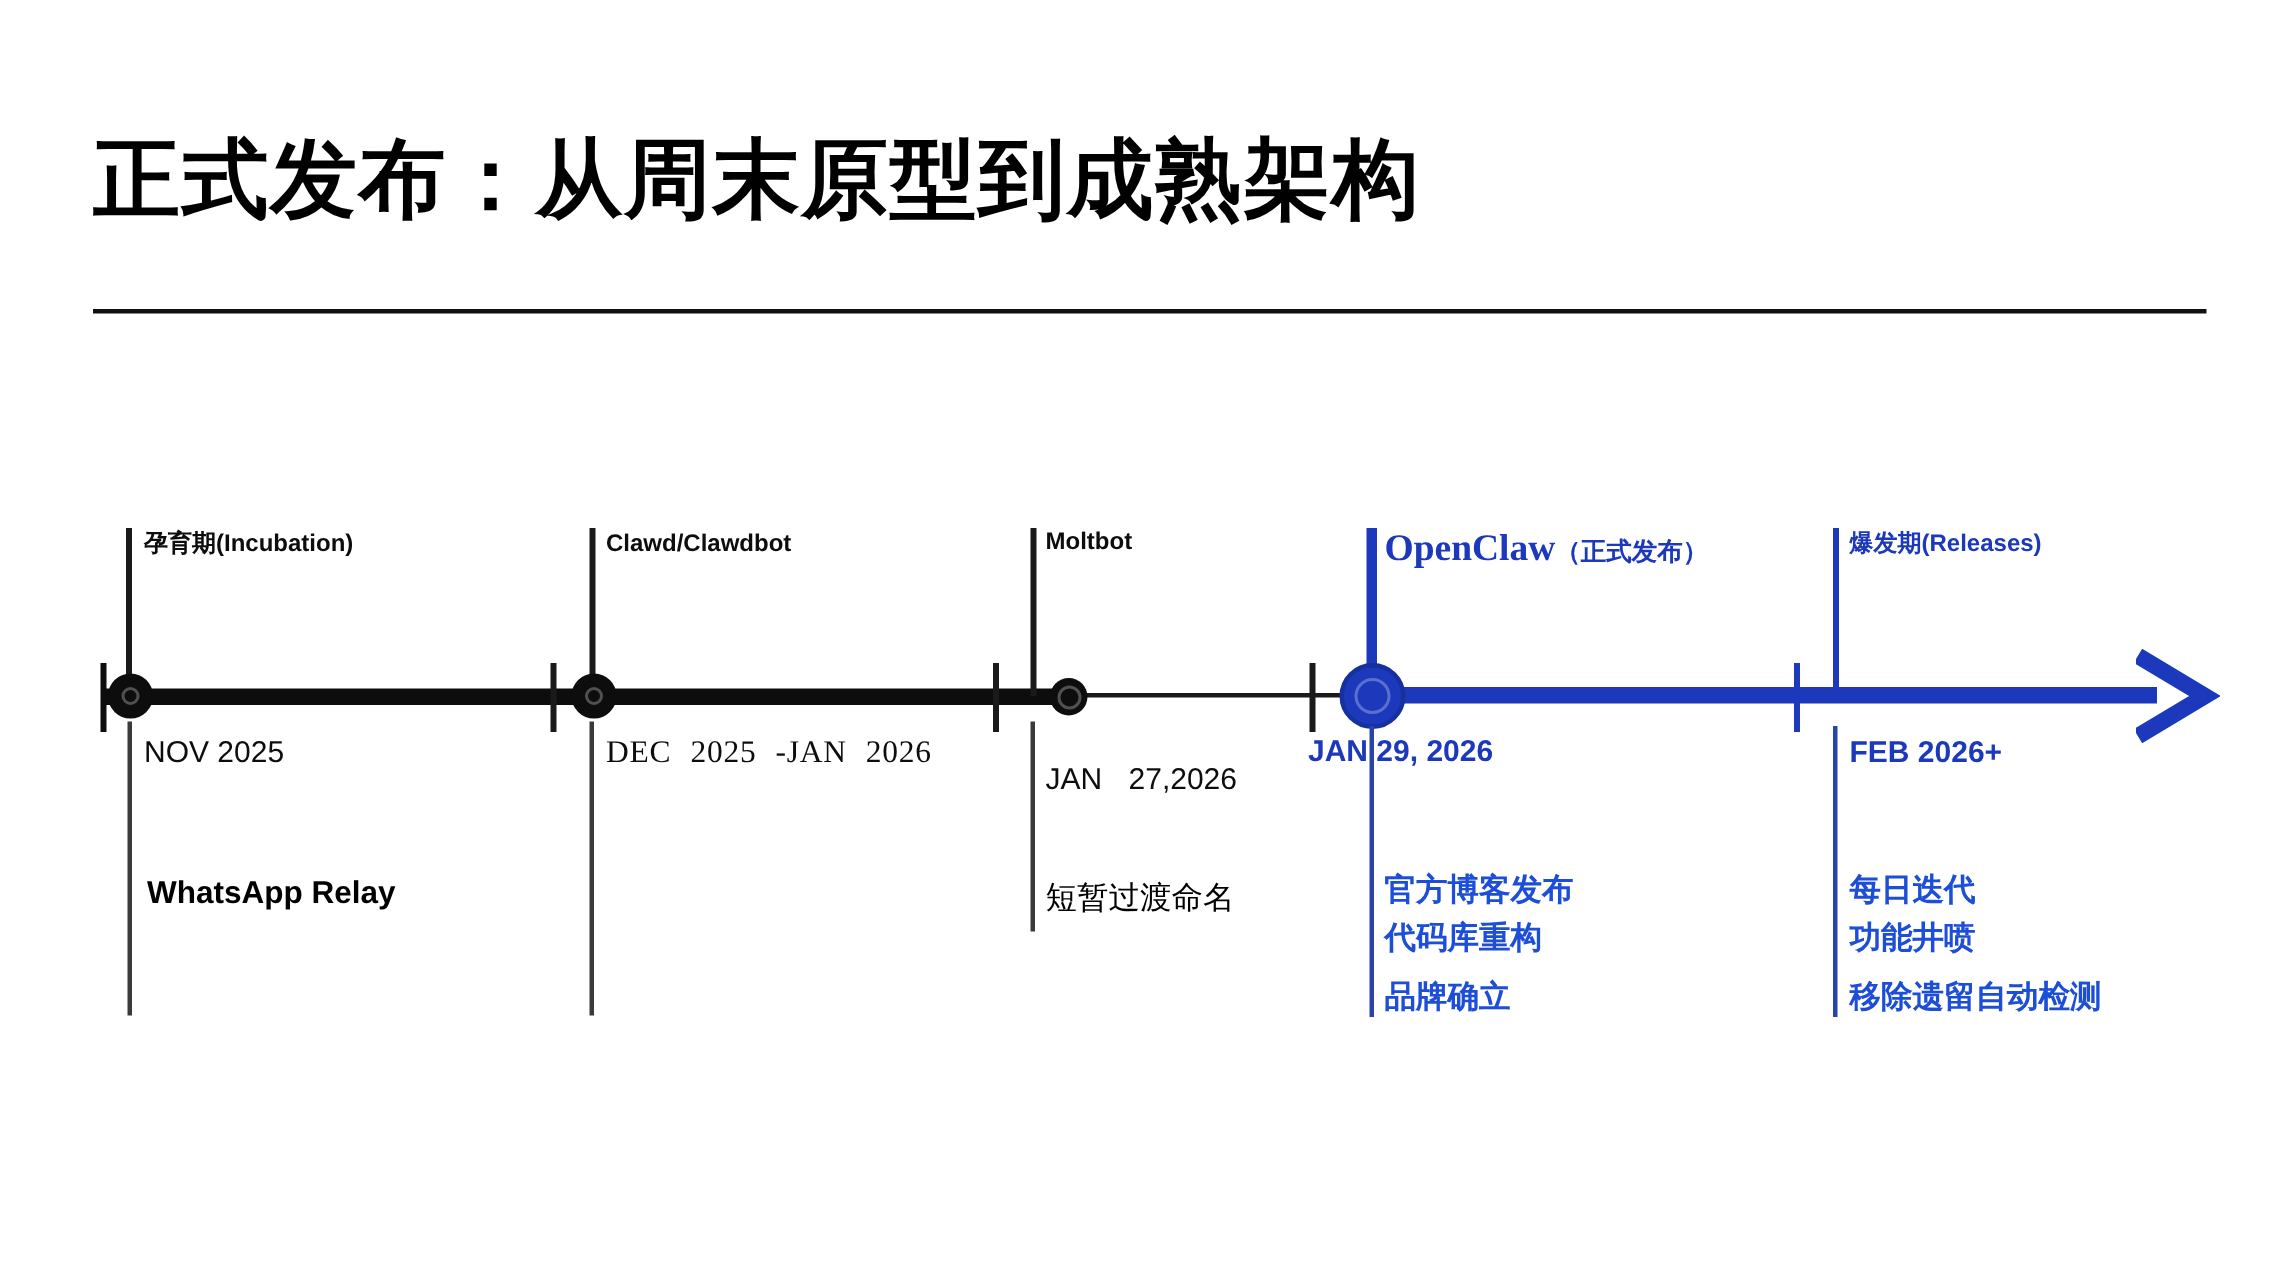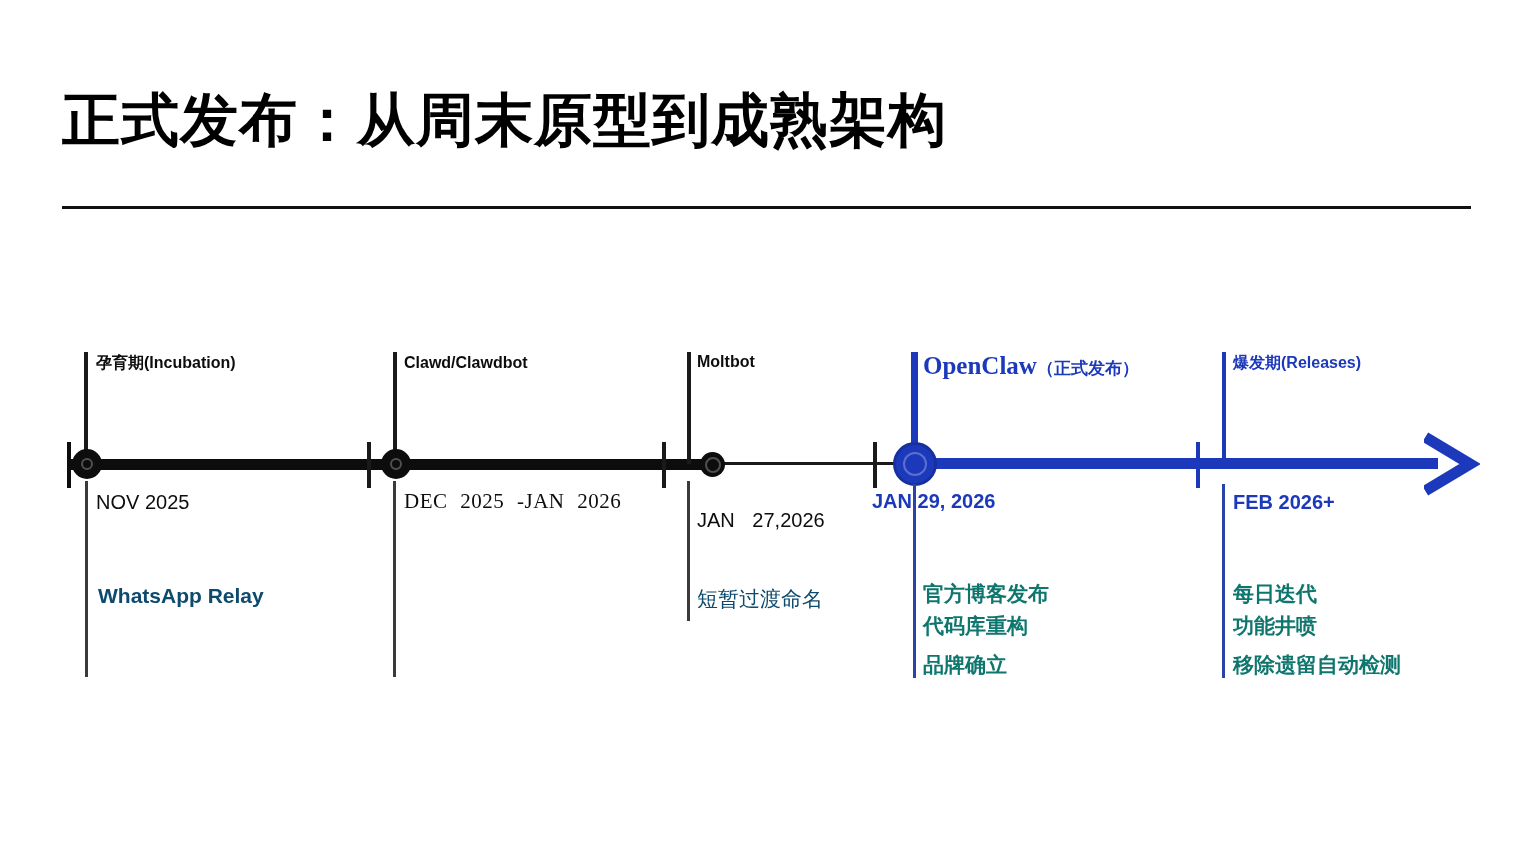"WhatsApp Relay" .phase-desc { color: #0c4a6e -> #000000 }
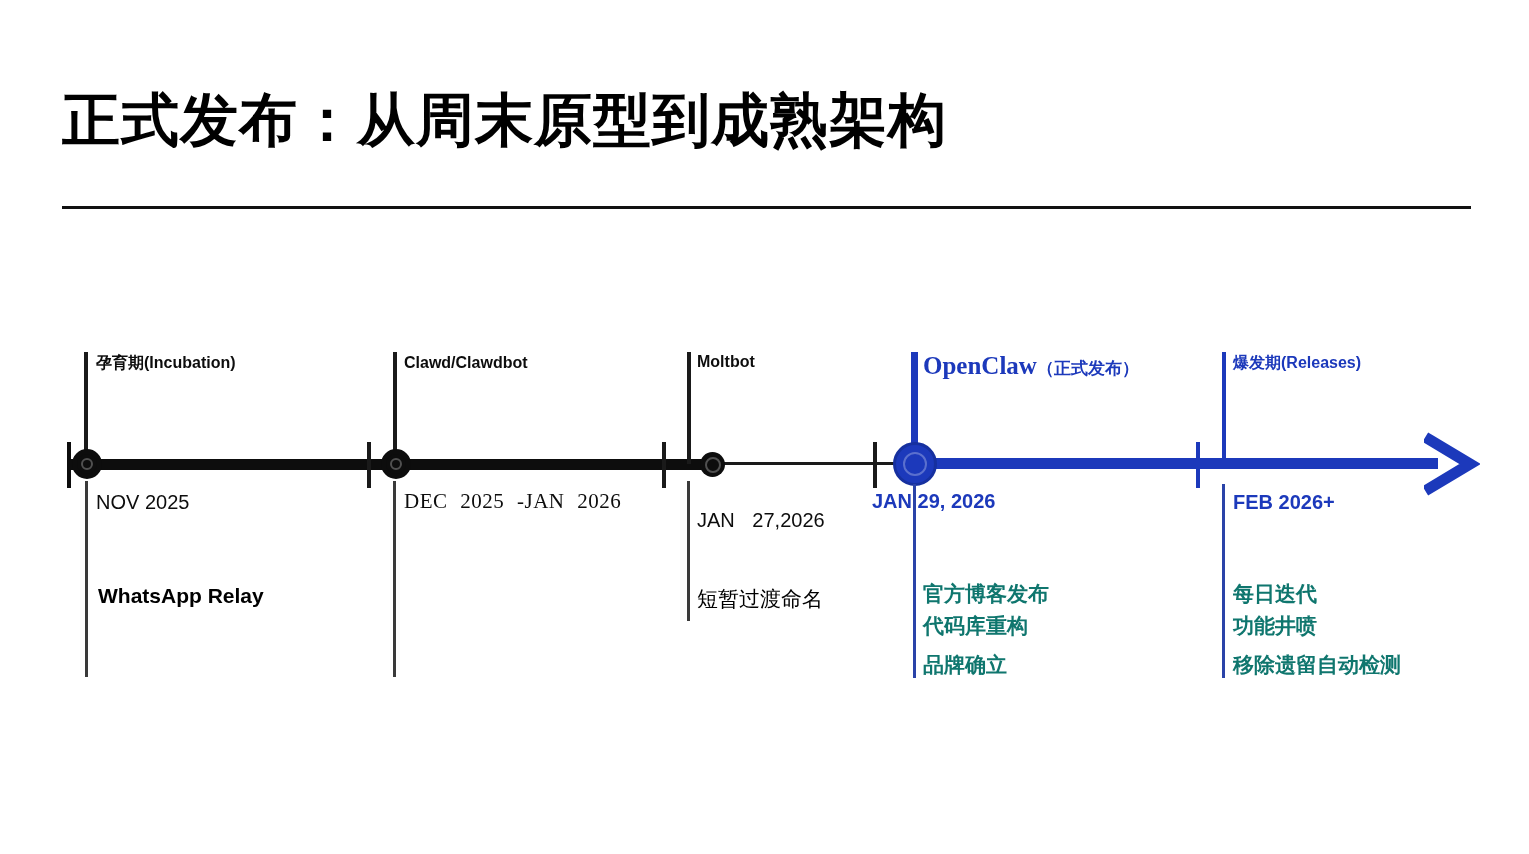"官方博客发布" .phase-desc.blue { color: #0f766e -> #1d4ed8 }
